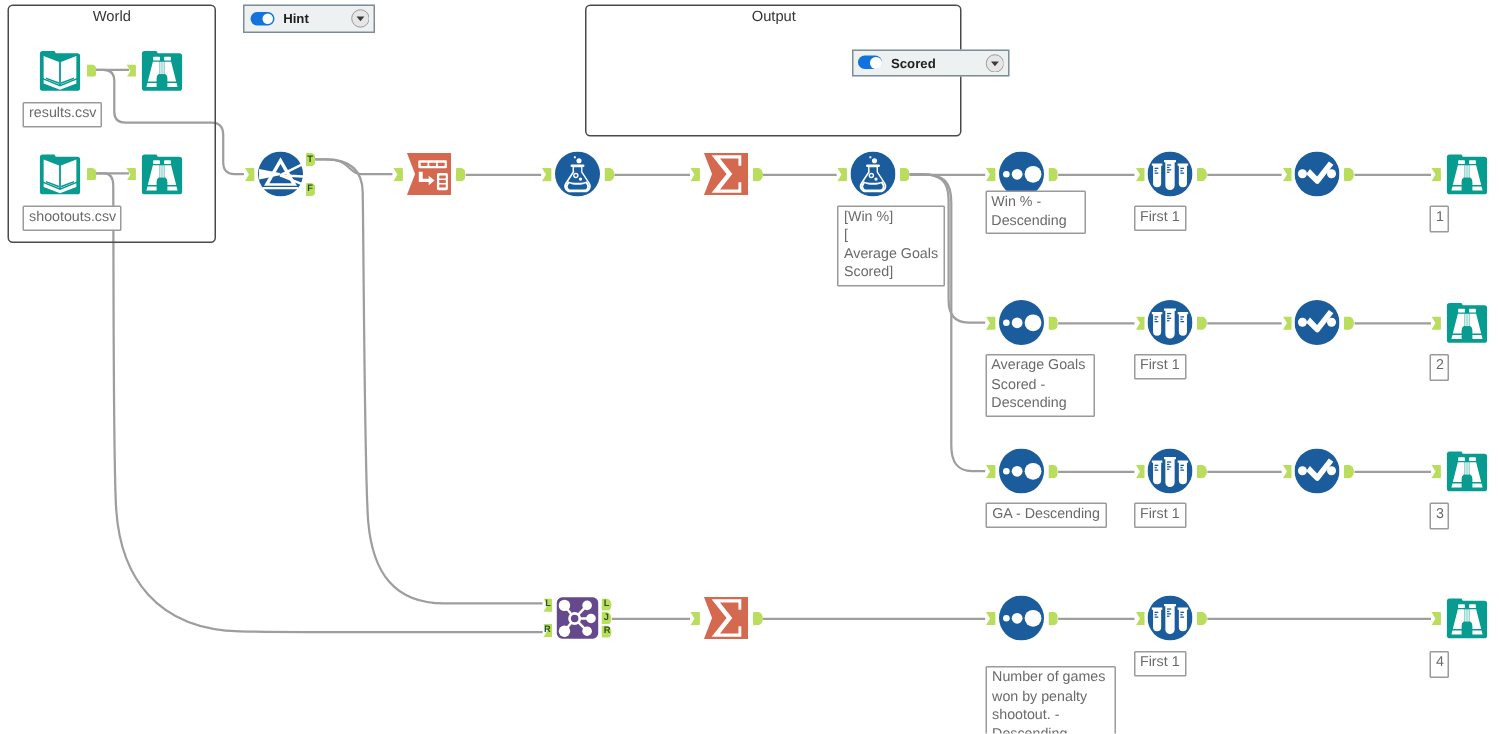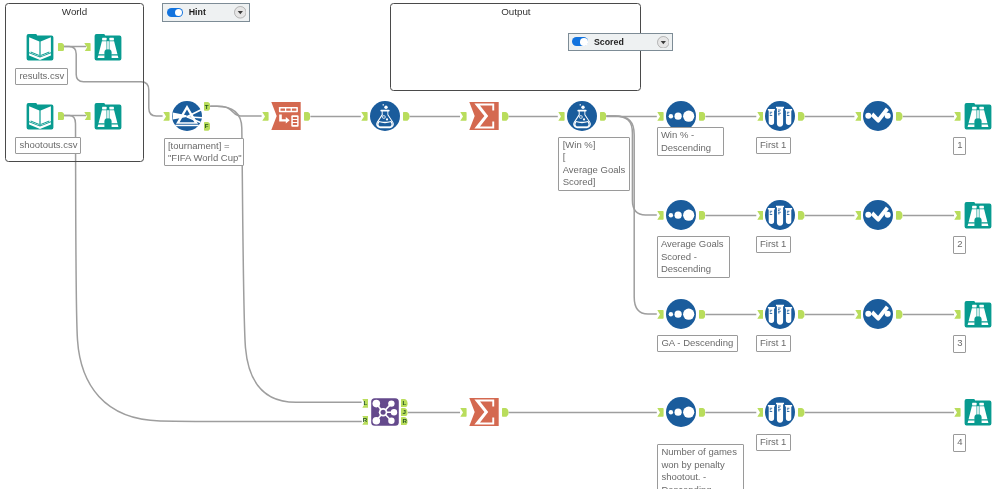"[tournament] =" div.annot { html: <div><span>[tournament] = "FIFA World Cup"</span></div> -> none }
